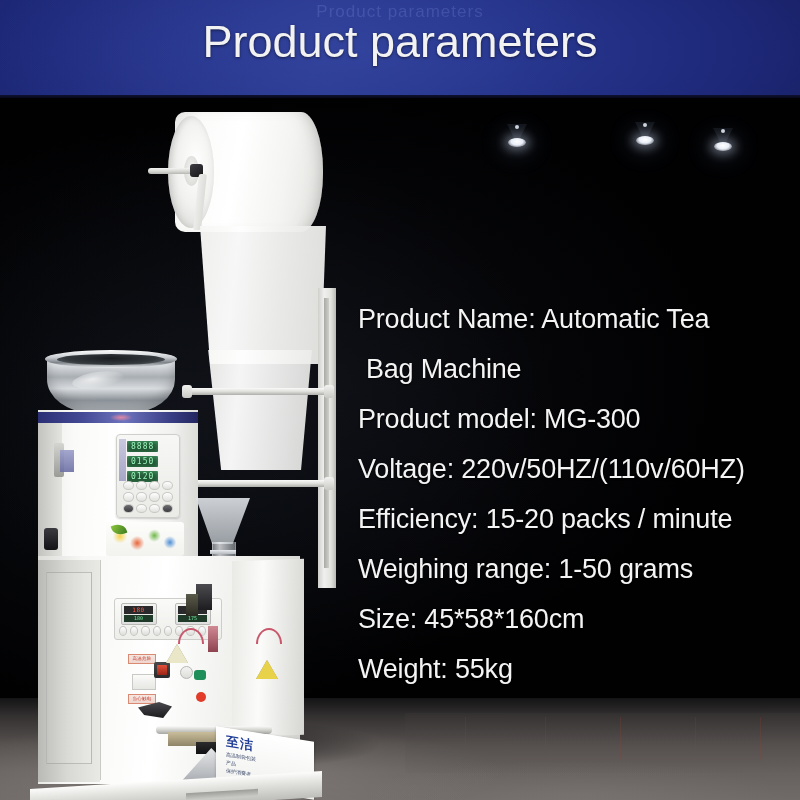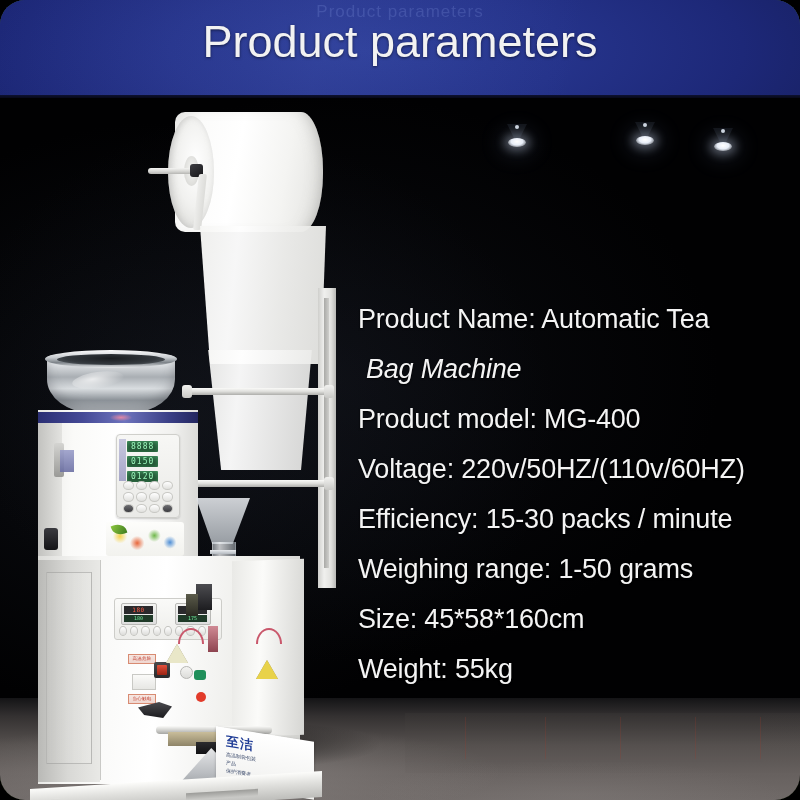"Product parameters" #page { border-radius: 25px -> none }
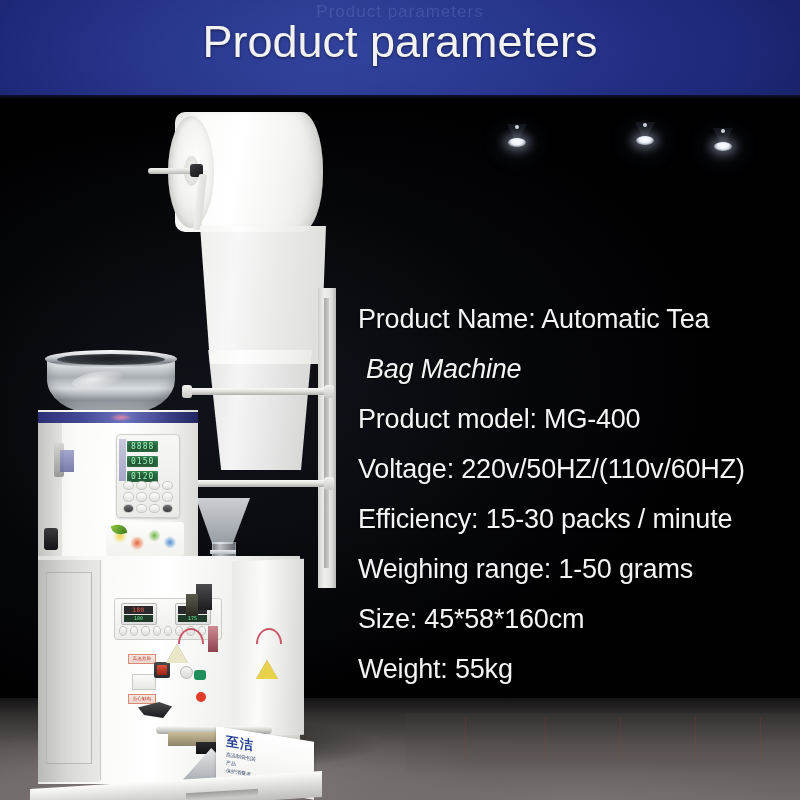"Bag Machine" .spec-line.indent { font-style: italic -> none }
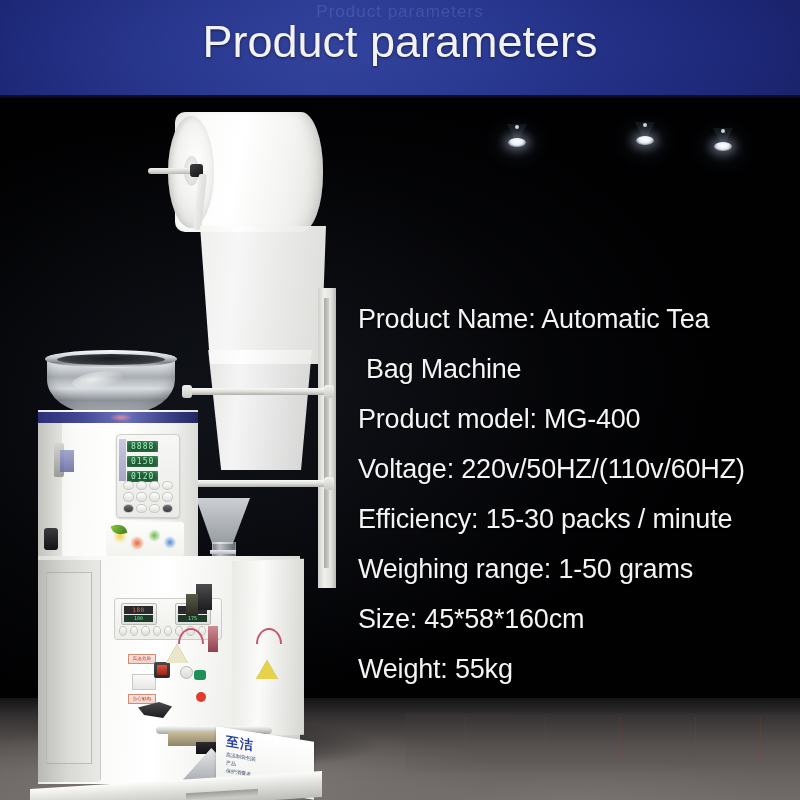"Product model: MG-400" div.spec-line { text: MG-400 -> MG-300 }
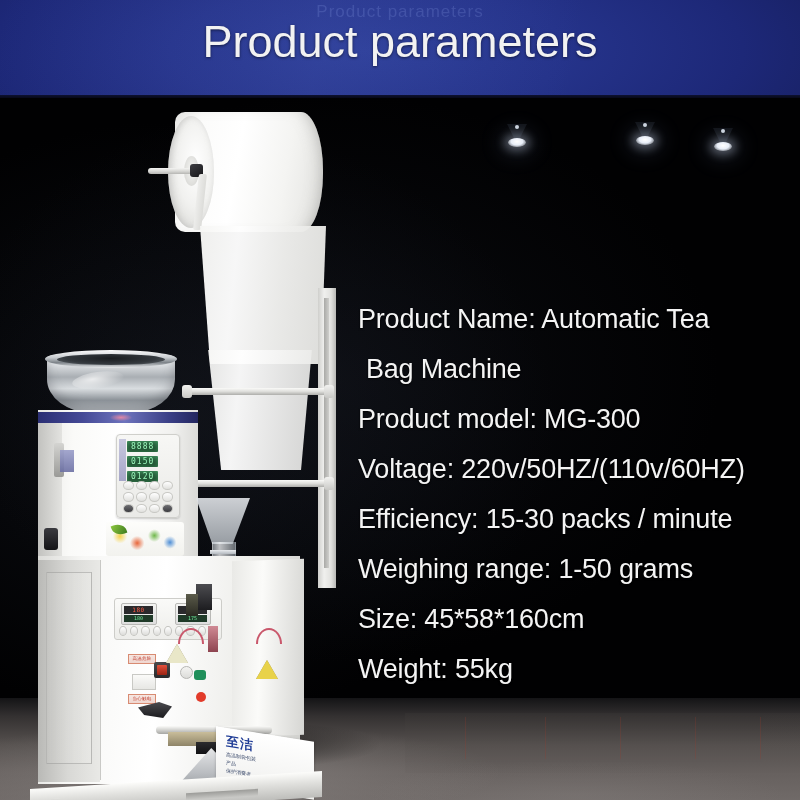"Efficiency: 15-30 packs / minute" div.spec-line { text: 15-30 -> 15-20 }
